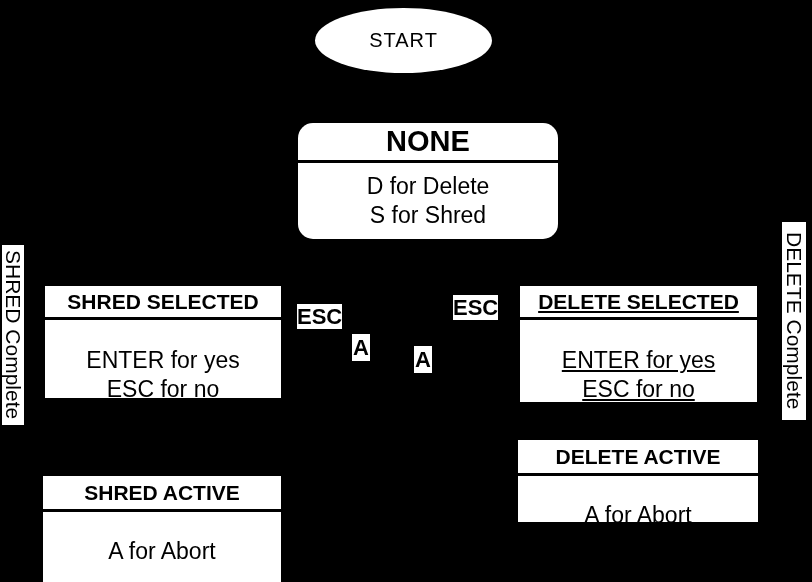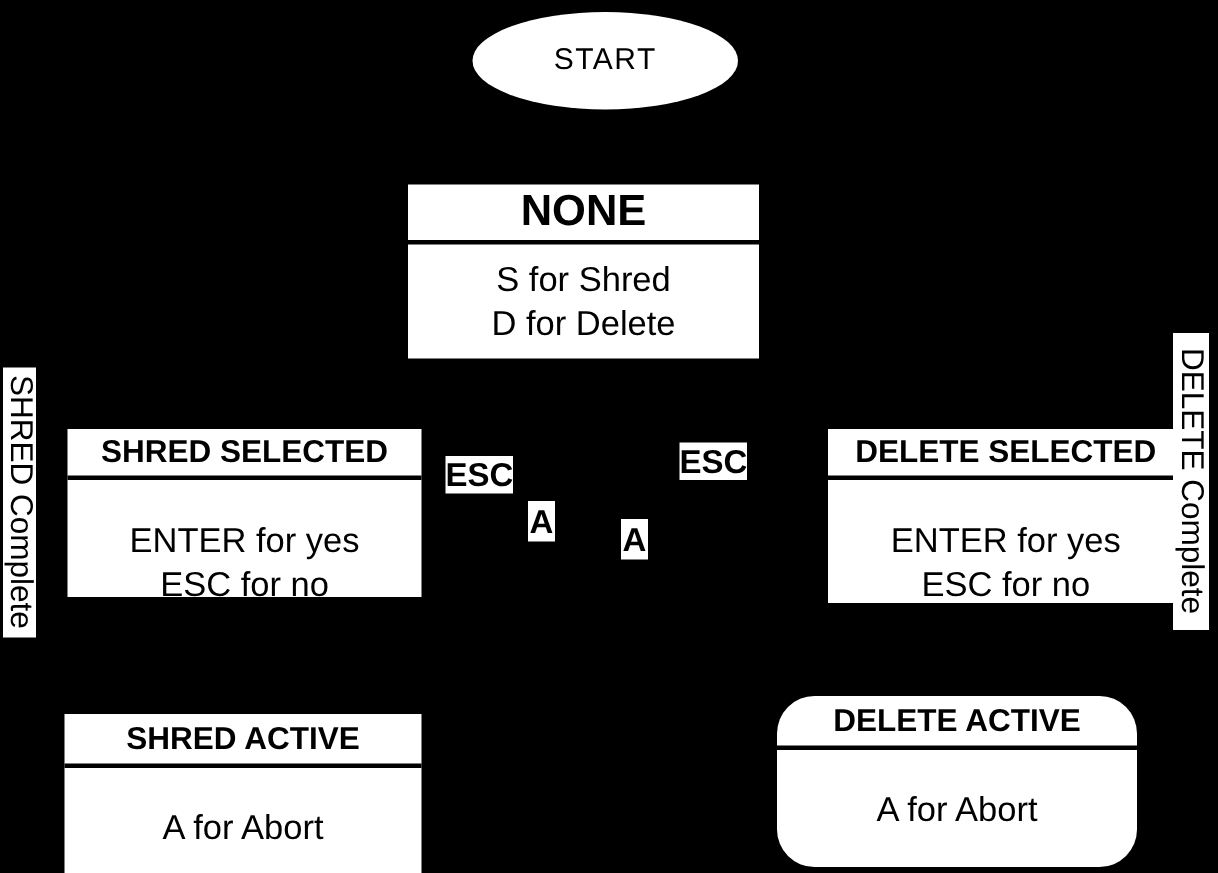"NONE" .state-none { border-radius: none -> 15px; left: 272px -> 298px; width: 234px -> 260px }
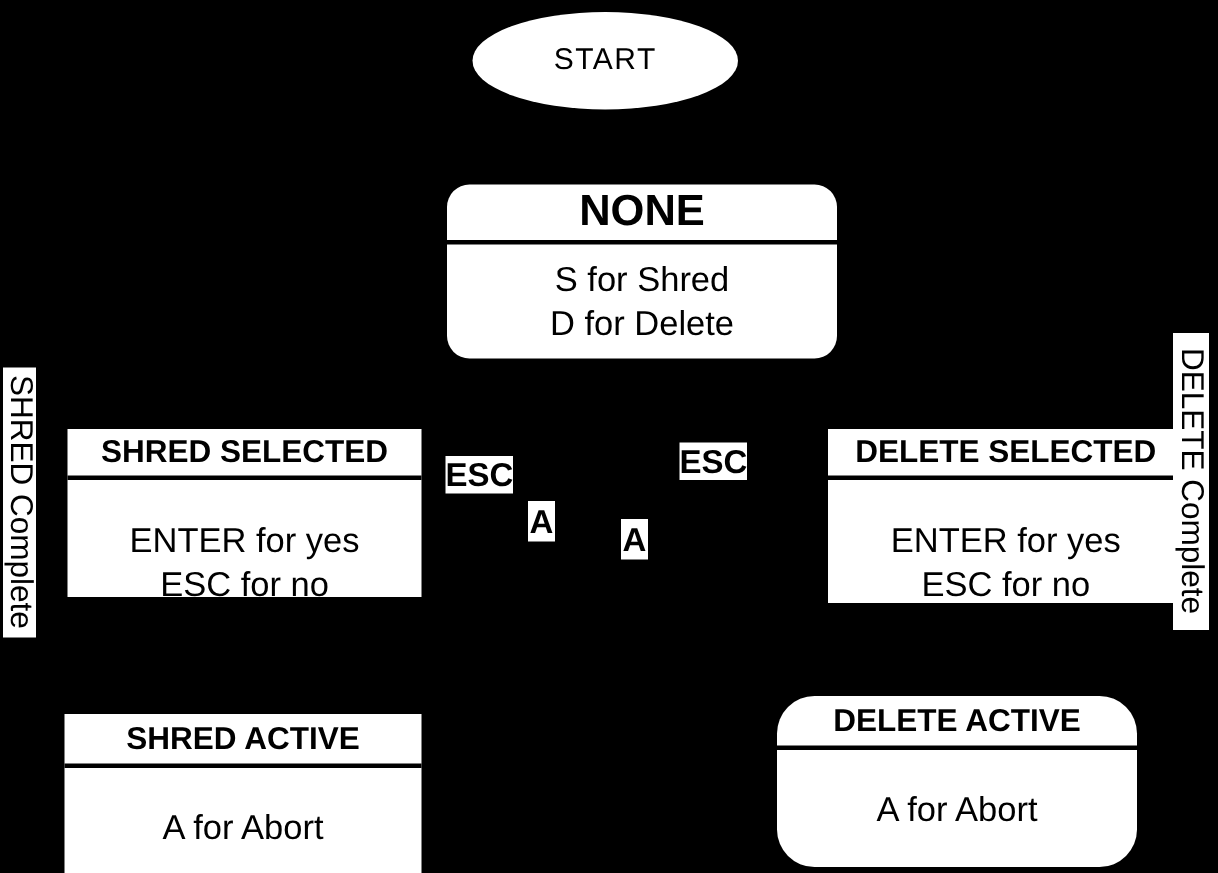"S for Shred" div.line { order: before "D for Delete" -> after "D for Delete" }
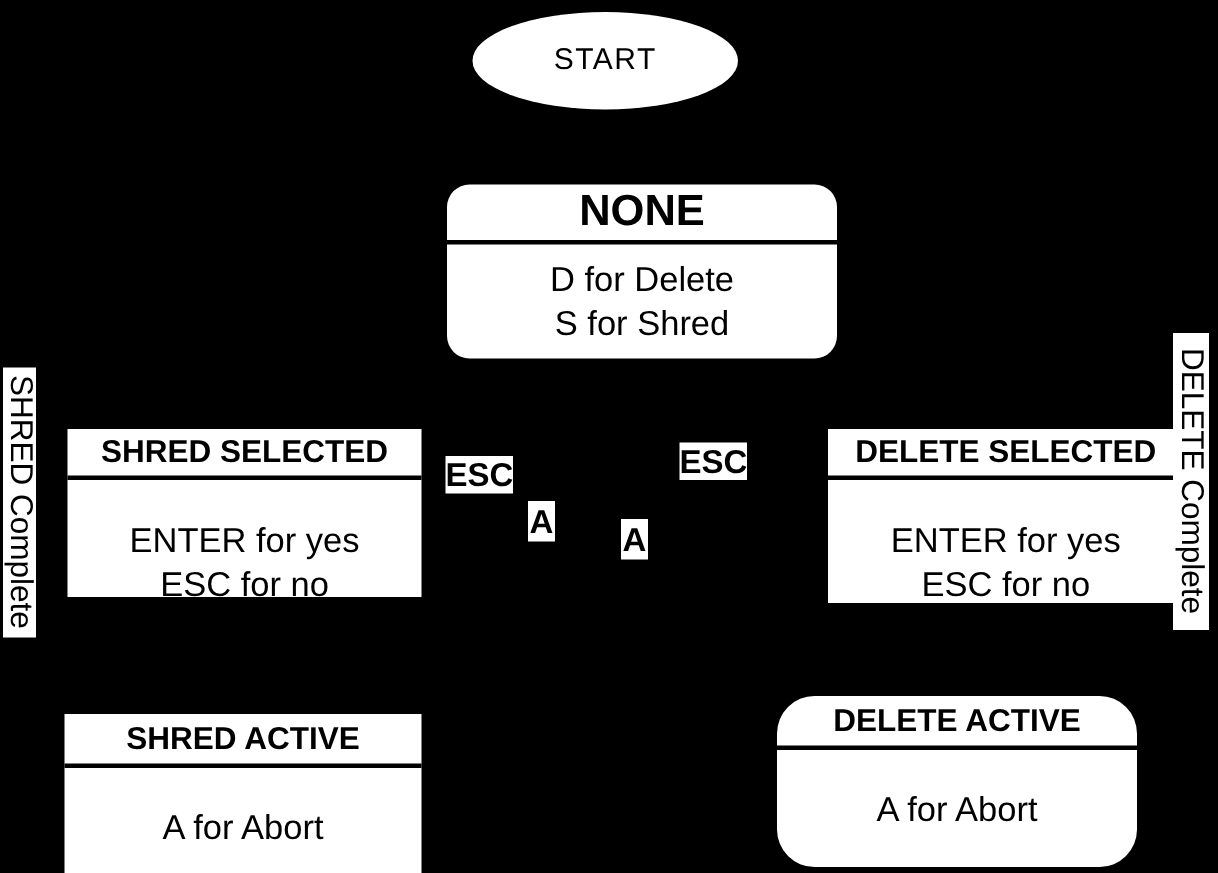"DELETE SELECTED" .state-delete-selected { left: 552px -> 520px; text-decoration: none -> underline }
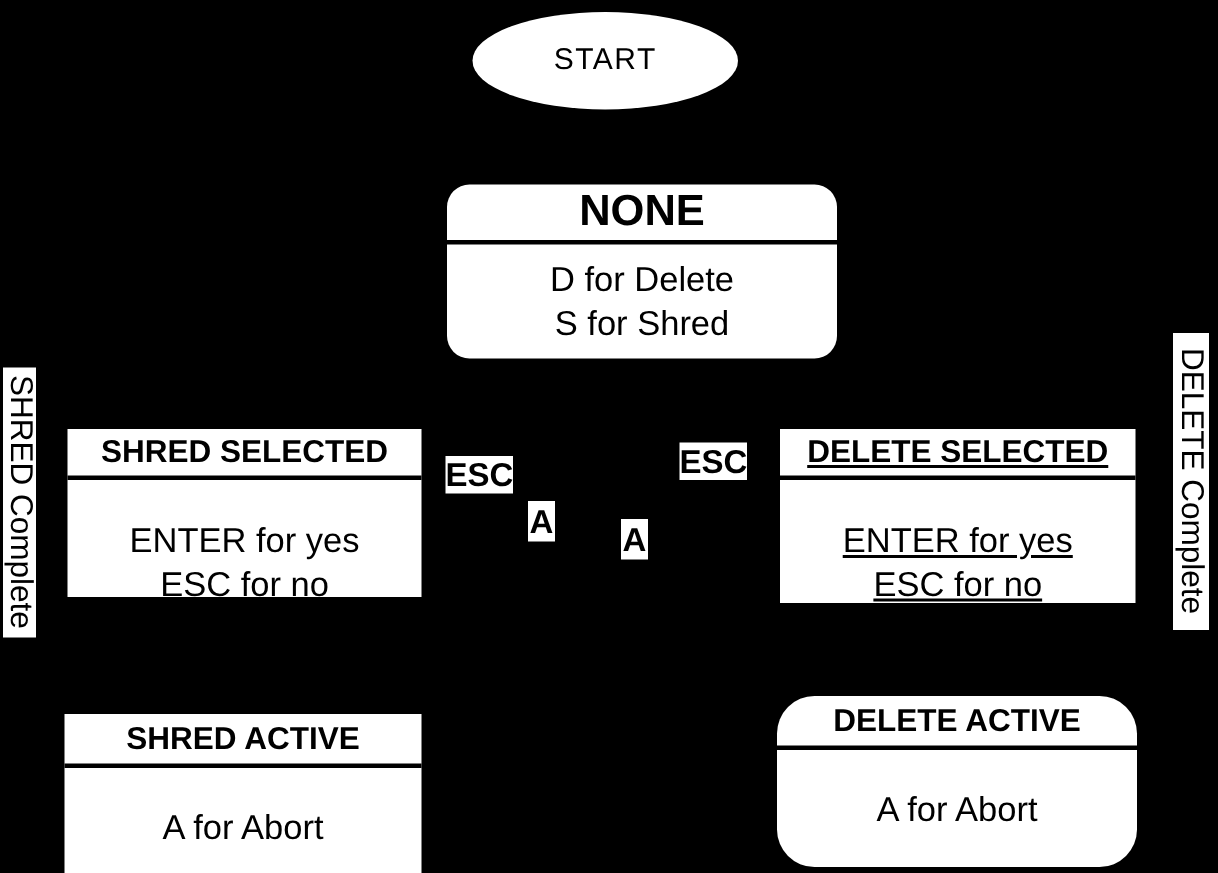"DELETE ACTIVE" .state-delete-active { border-radius: 25px -> none; height: 114px -> 82px; top: 464px -> 440px }
